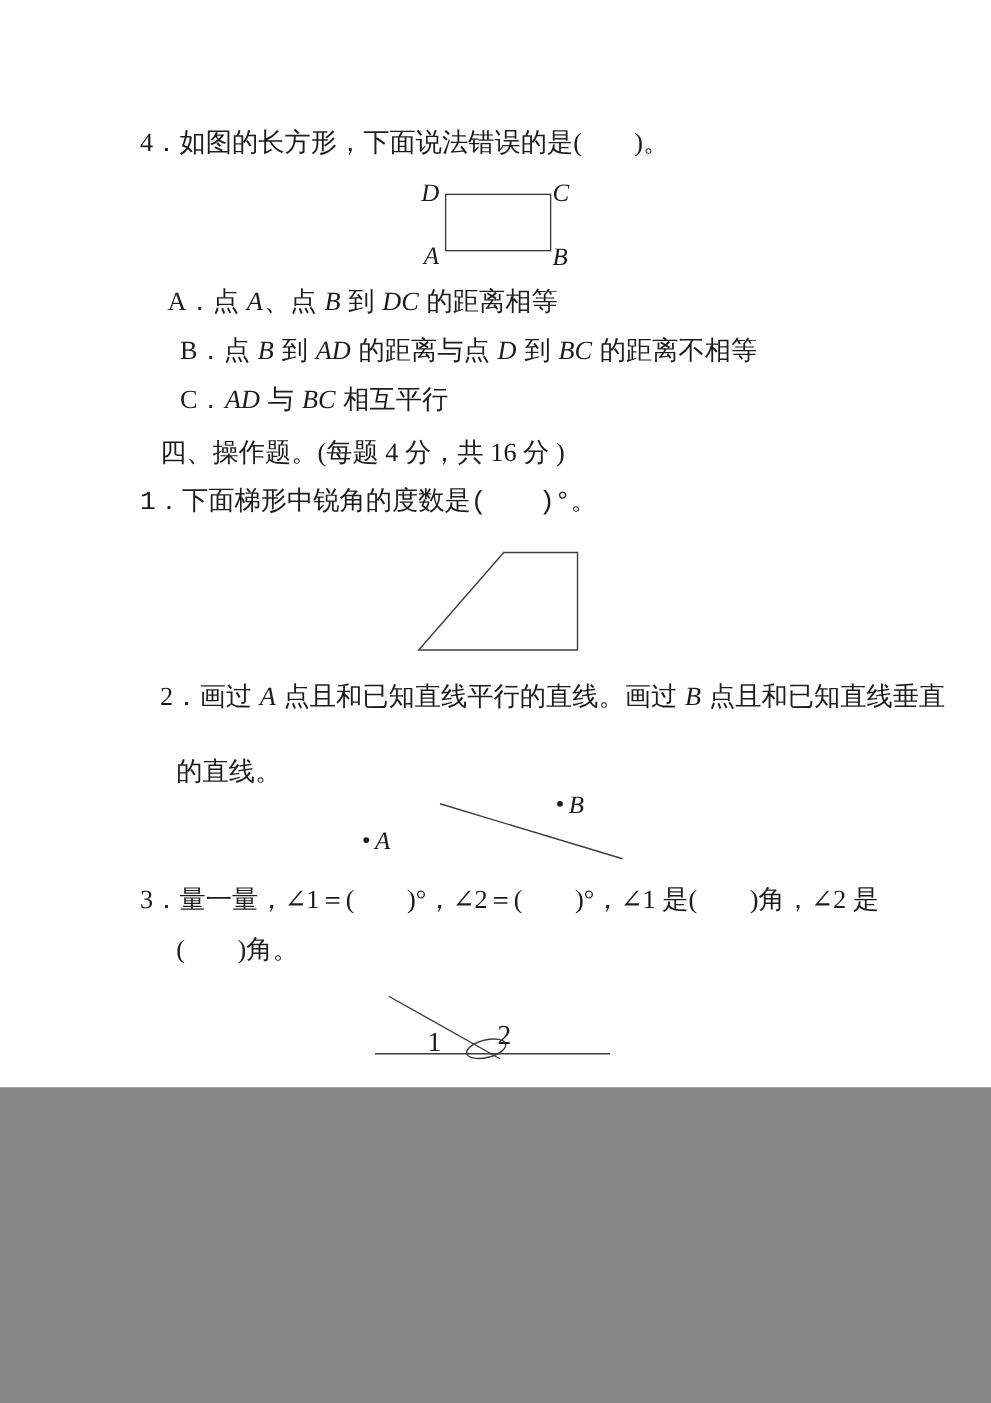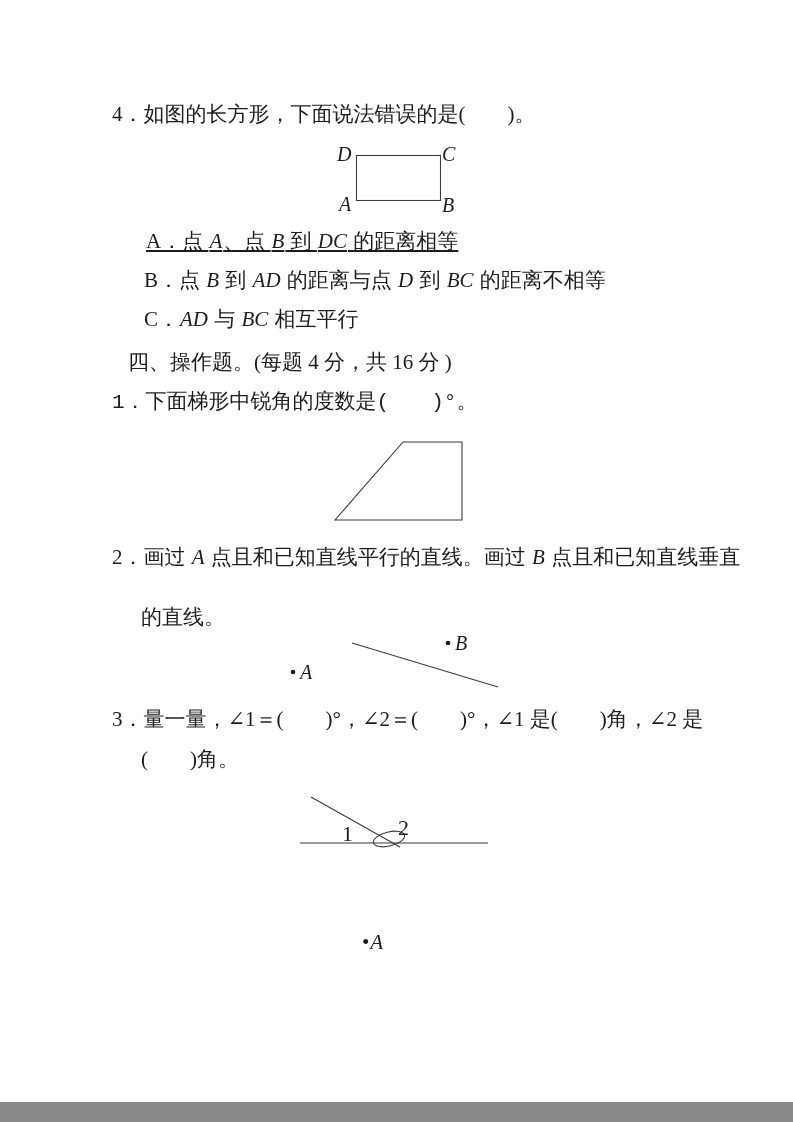"4．如图的长方形，下面说法错误的是( )。" .page { height: 1102px -> 870px }
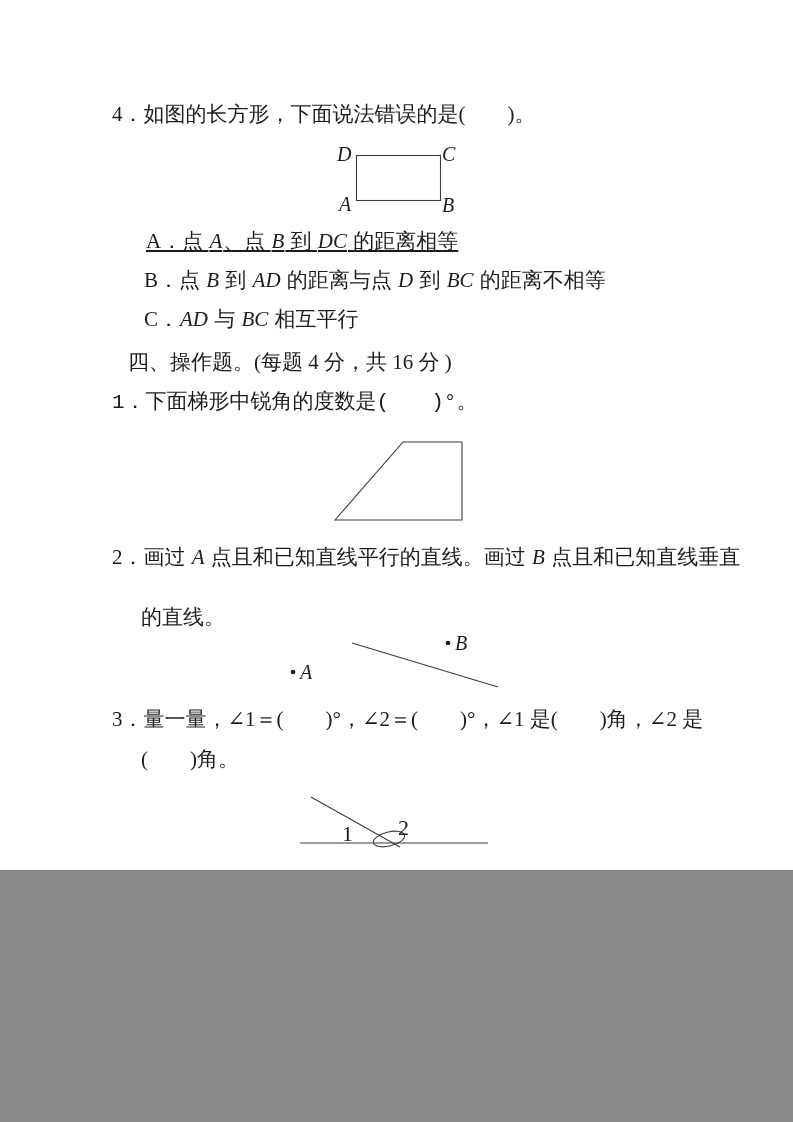"A．点 A、点 B 到 DC" div.t { left: 146px -> 134px; text-decoration: underline -> none }
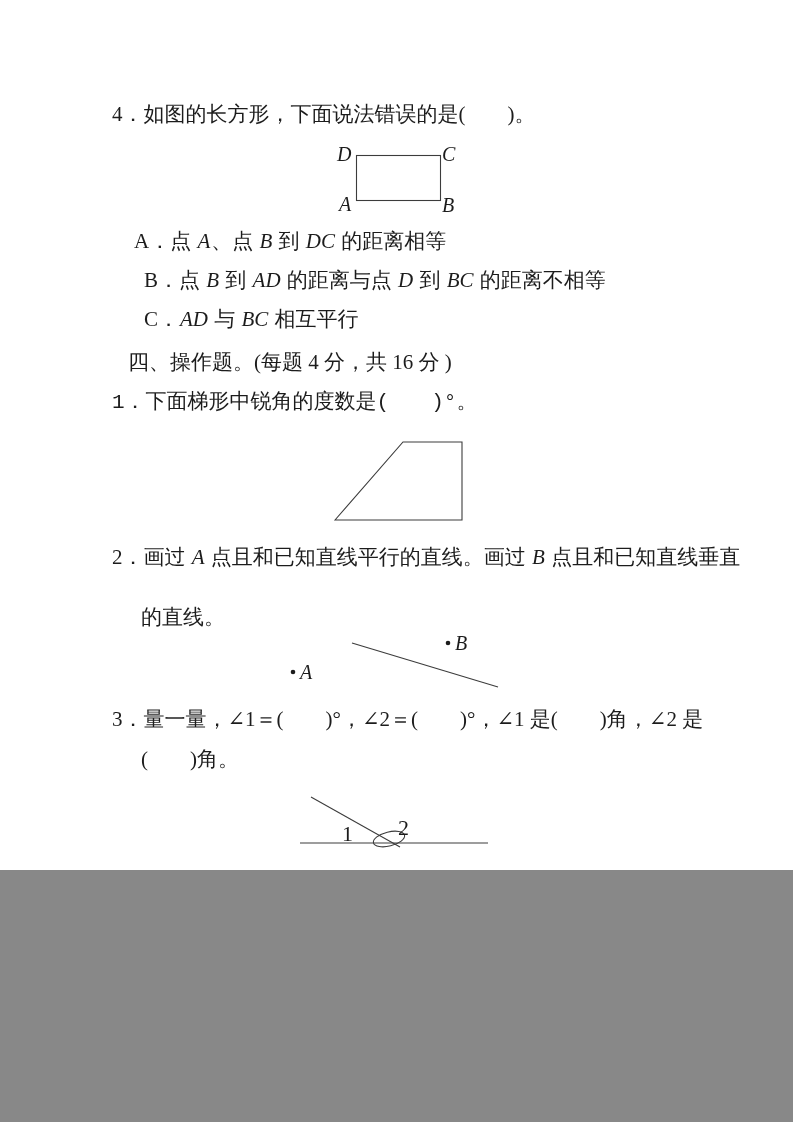"2．画过 A 点且和已知直线平行的直线。画过 B 点且和已知直线垂直" div.t { left: 112px -> 128px }
